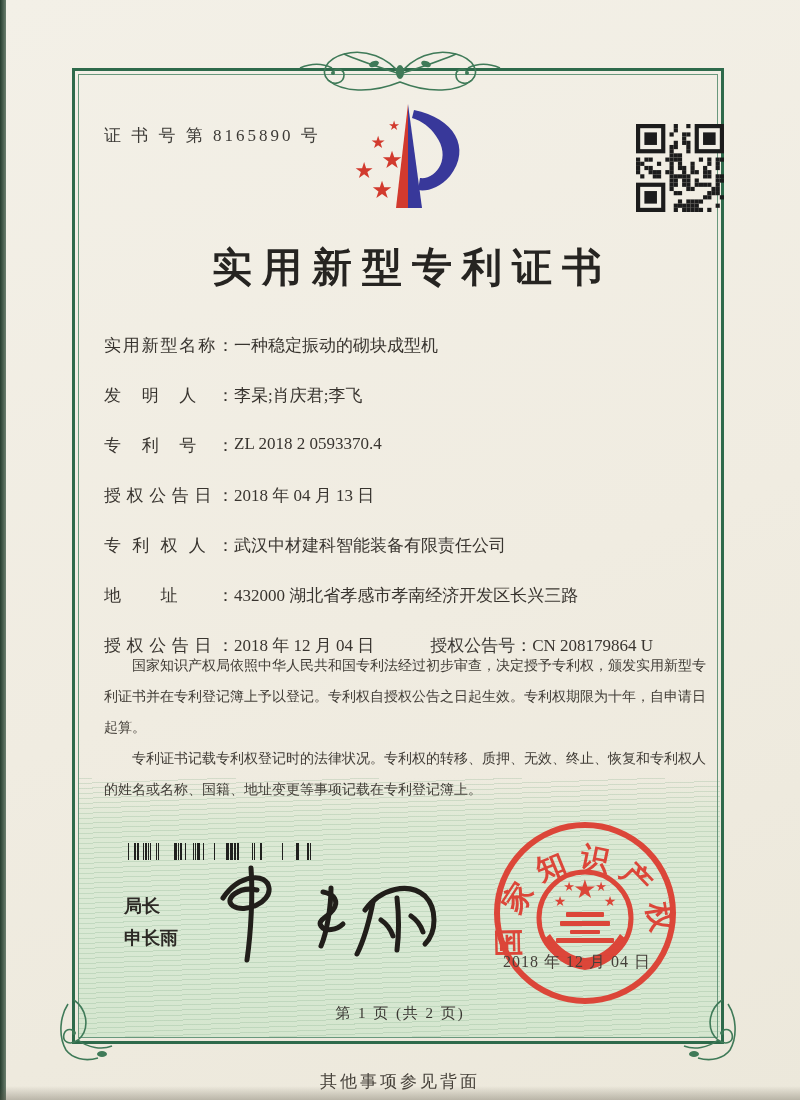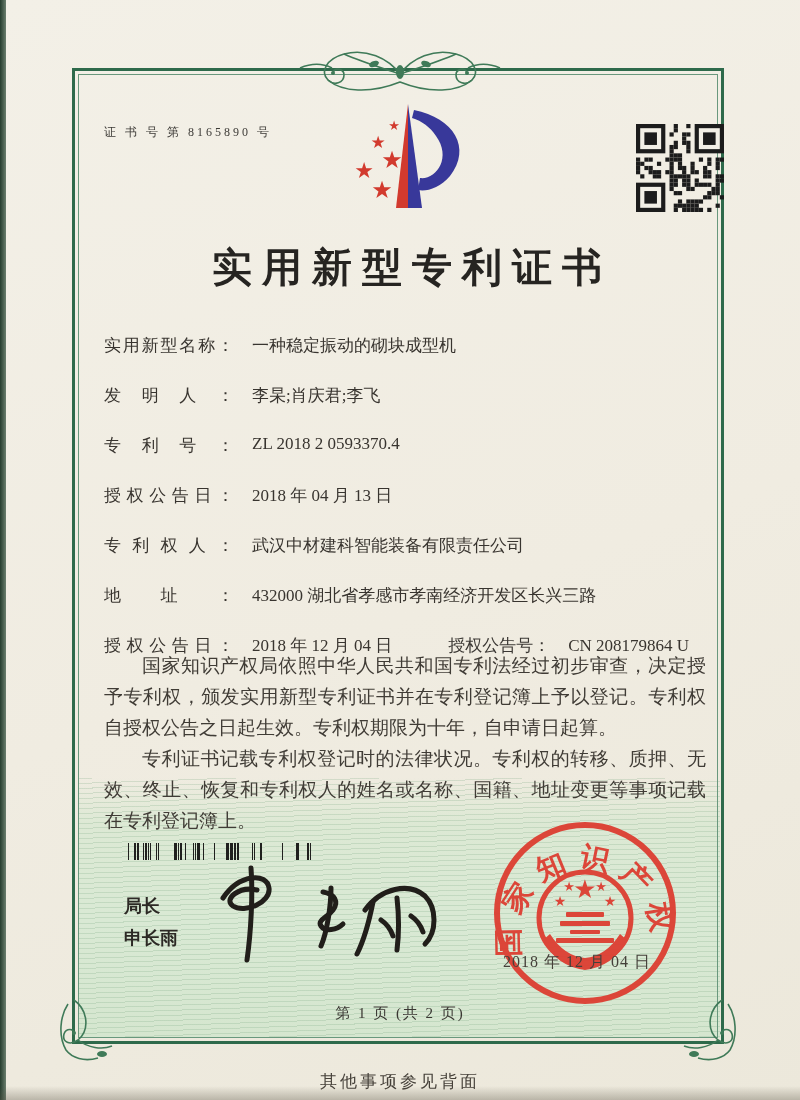"证 书 号 第 8165890" .cert-no { font-size: 12px -> 17px }
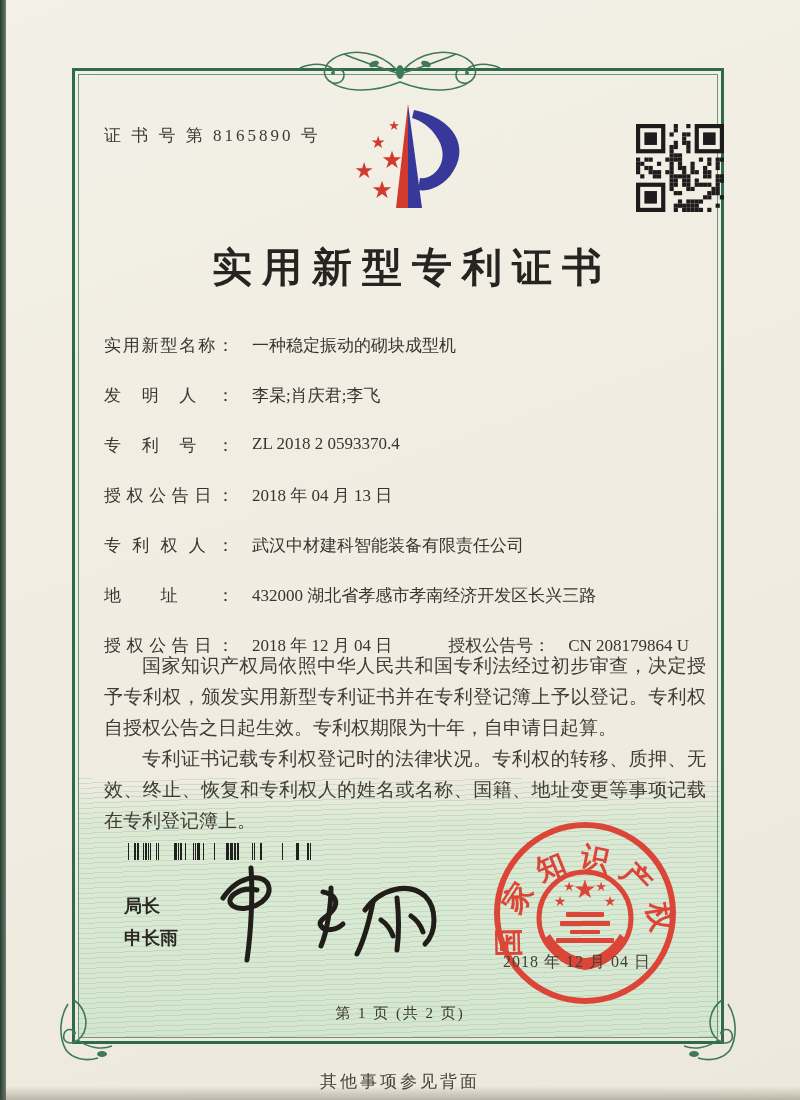"一种稳定振动的砌块成型机" .field-value { margin-left: 18px -> 0 }
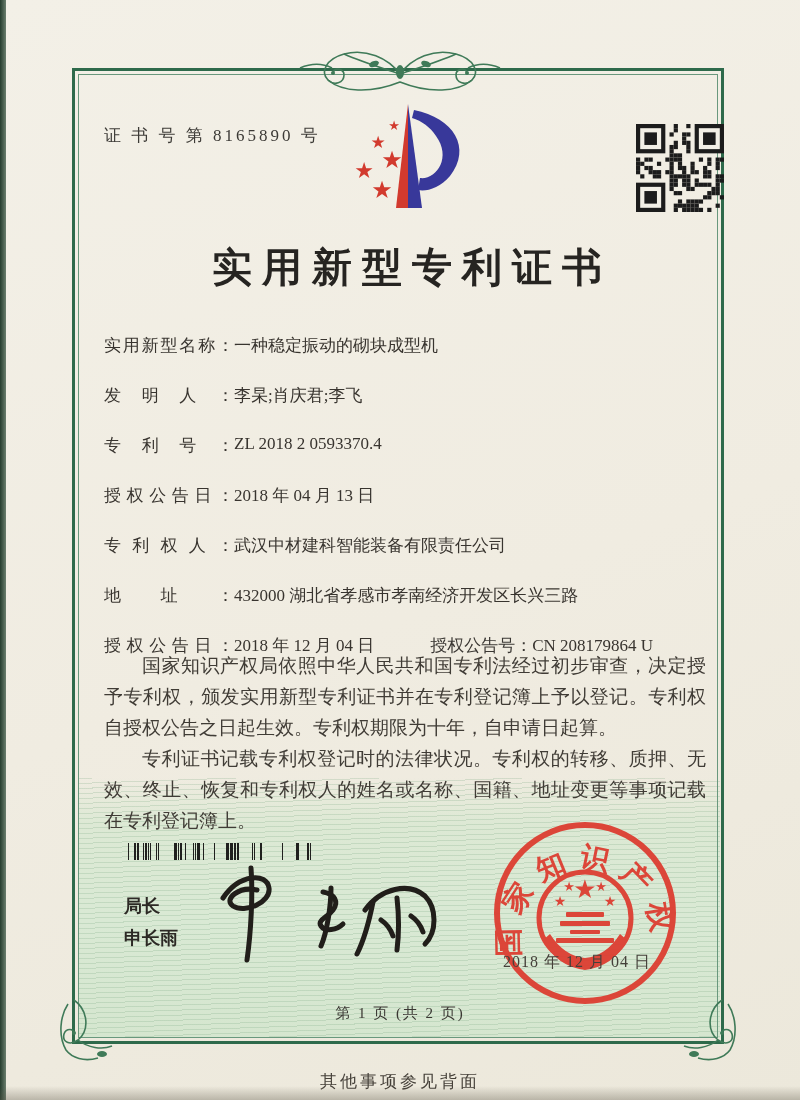"国家知识产权局依照中华人民共和国专利法经过初步审查，决定授予专利权，颁发实用新型" .body-text { font-size: 19px -> 14px }
